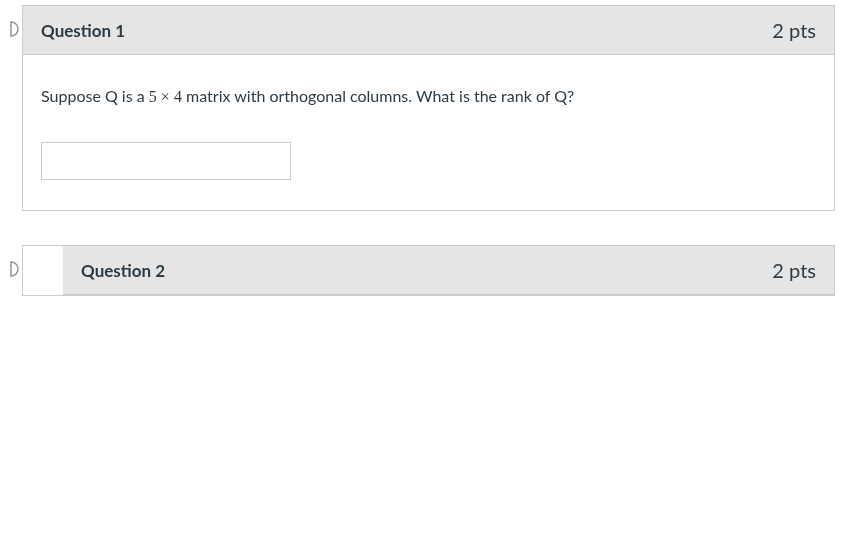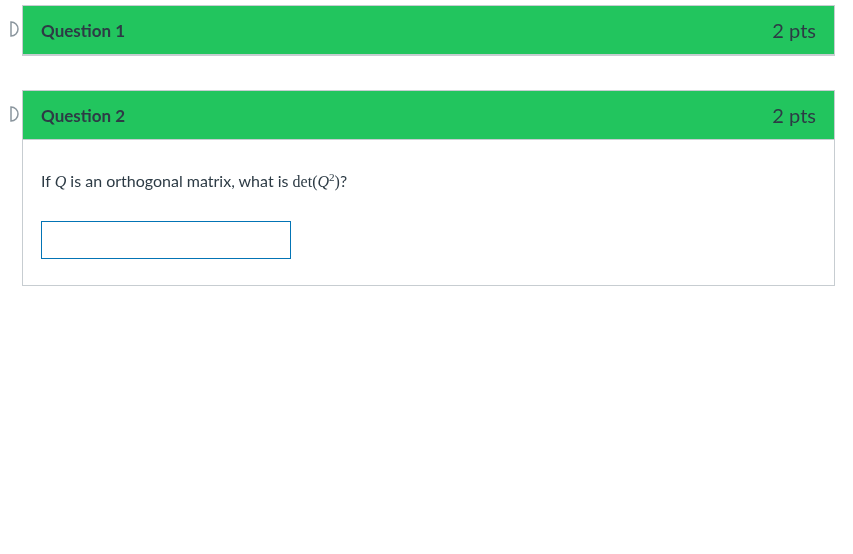"Question 1" .question-header { background: #22c55e -> #e5e5e5 }
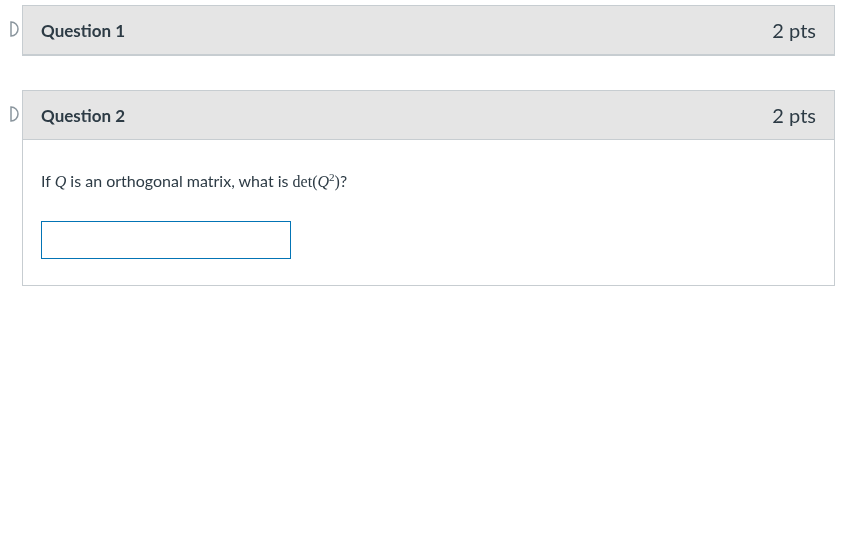"Suppose Q is a 5" div.question-body { html: none -> <div> <div> <span>Suppose Q is a </span><span>5</span> <span>×</span> <span>4</span><span> matrix with orthogonal columns. What is the rank of Q?</span> </div> <input> </div> }
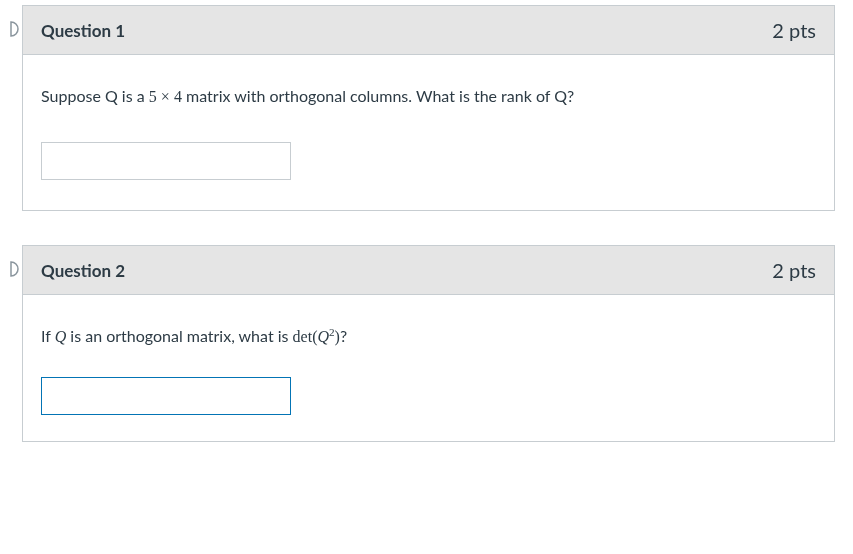"Question 2" div.question-block { padding-left: none -> 40px }
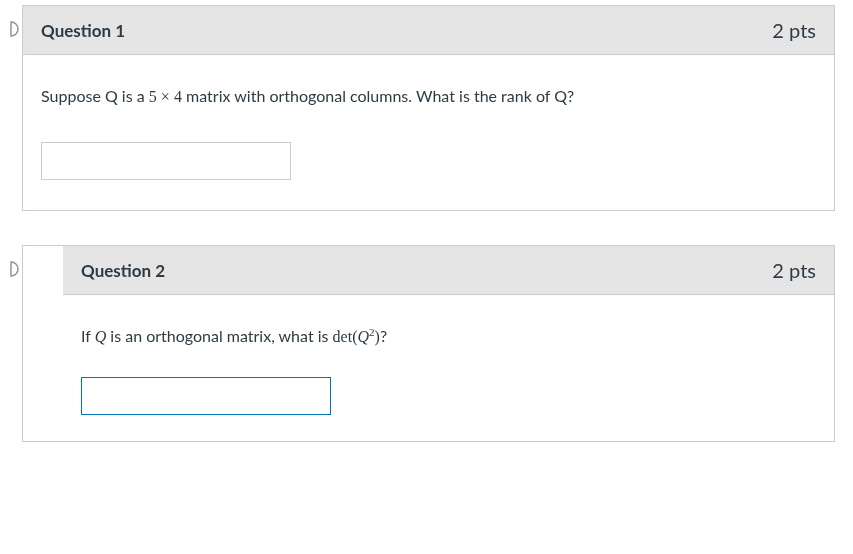"If Q is an orthogonal" div.question-body { html: <div> <div> <span>If </span><span>Q</span><span> is an orthogonal matrix, what is </span><span>det</span><span>(</span><span>Q</span><span>2</span><span>)</span><span>?</span> </div> <input> </div> -> none }
